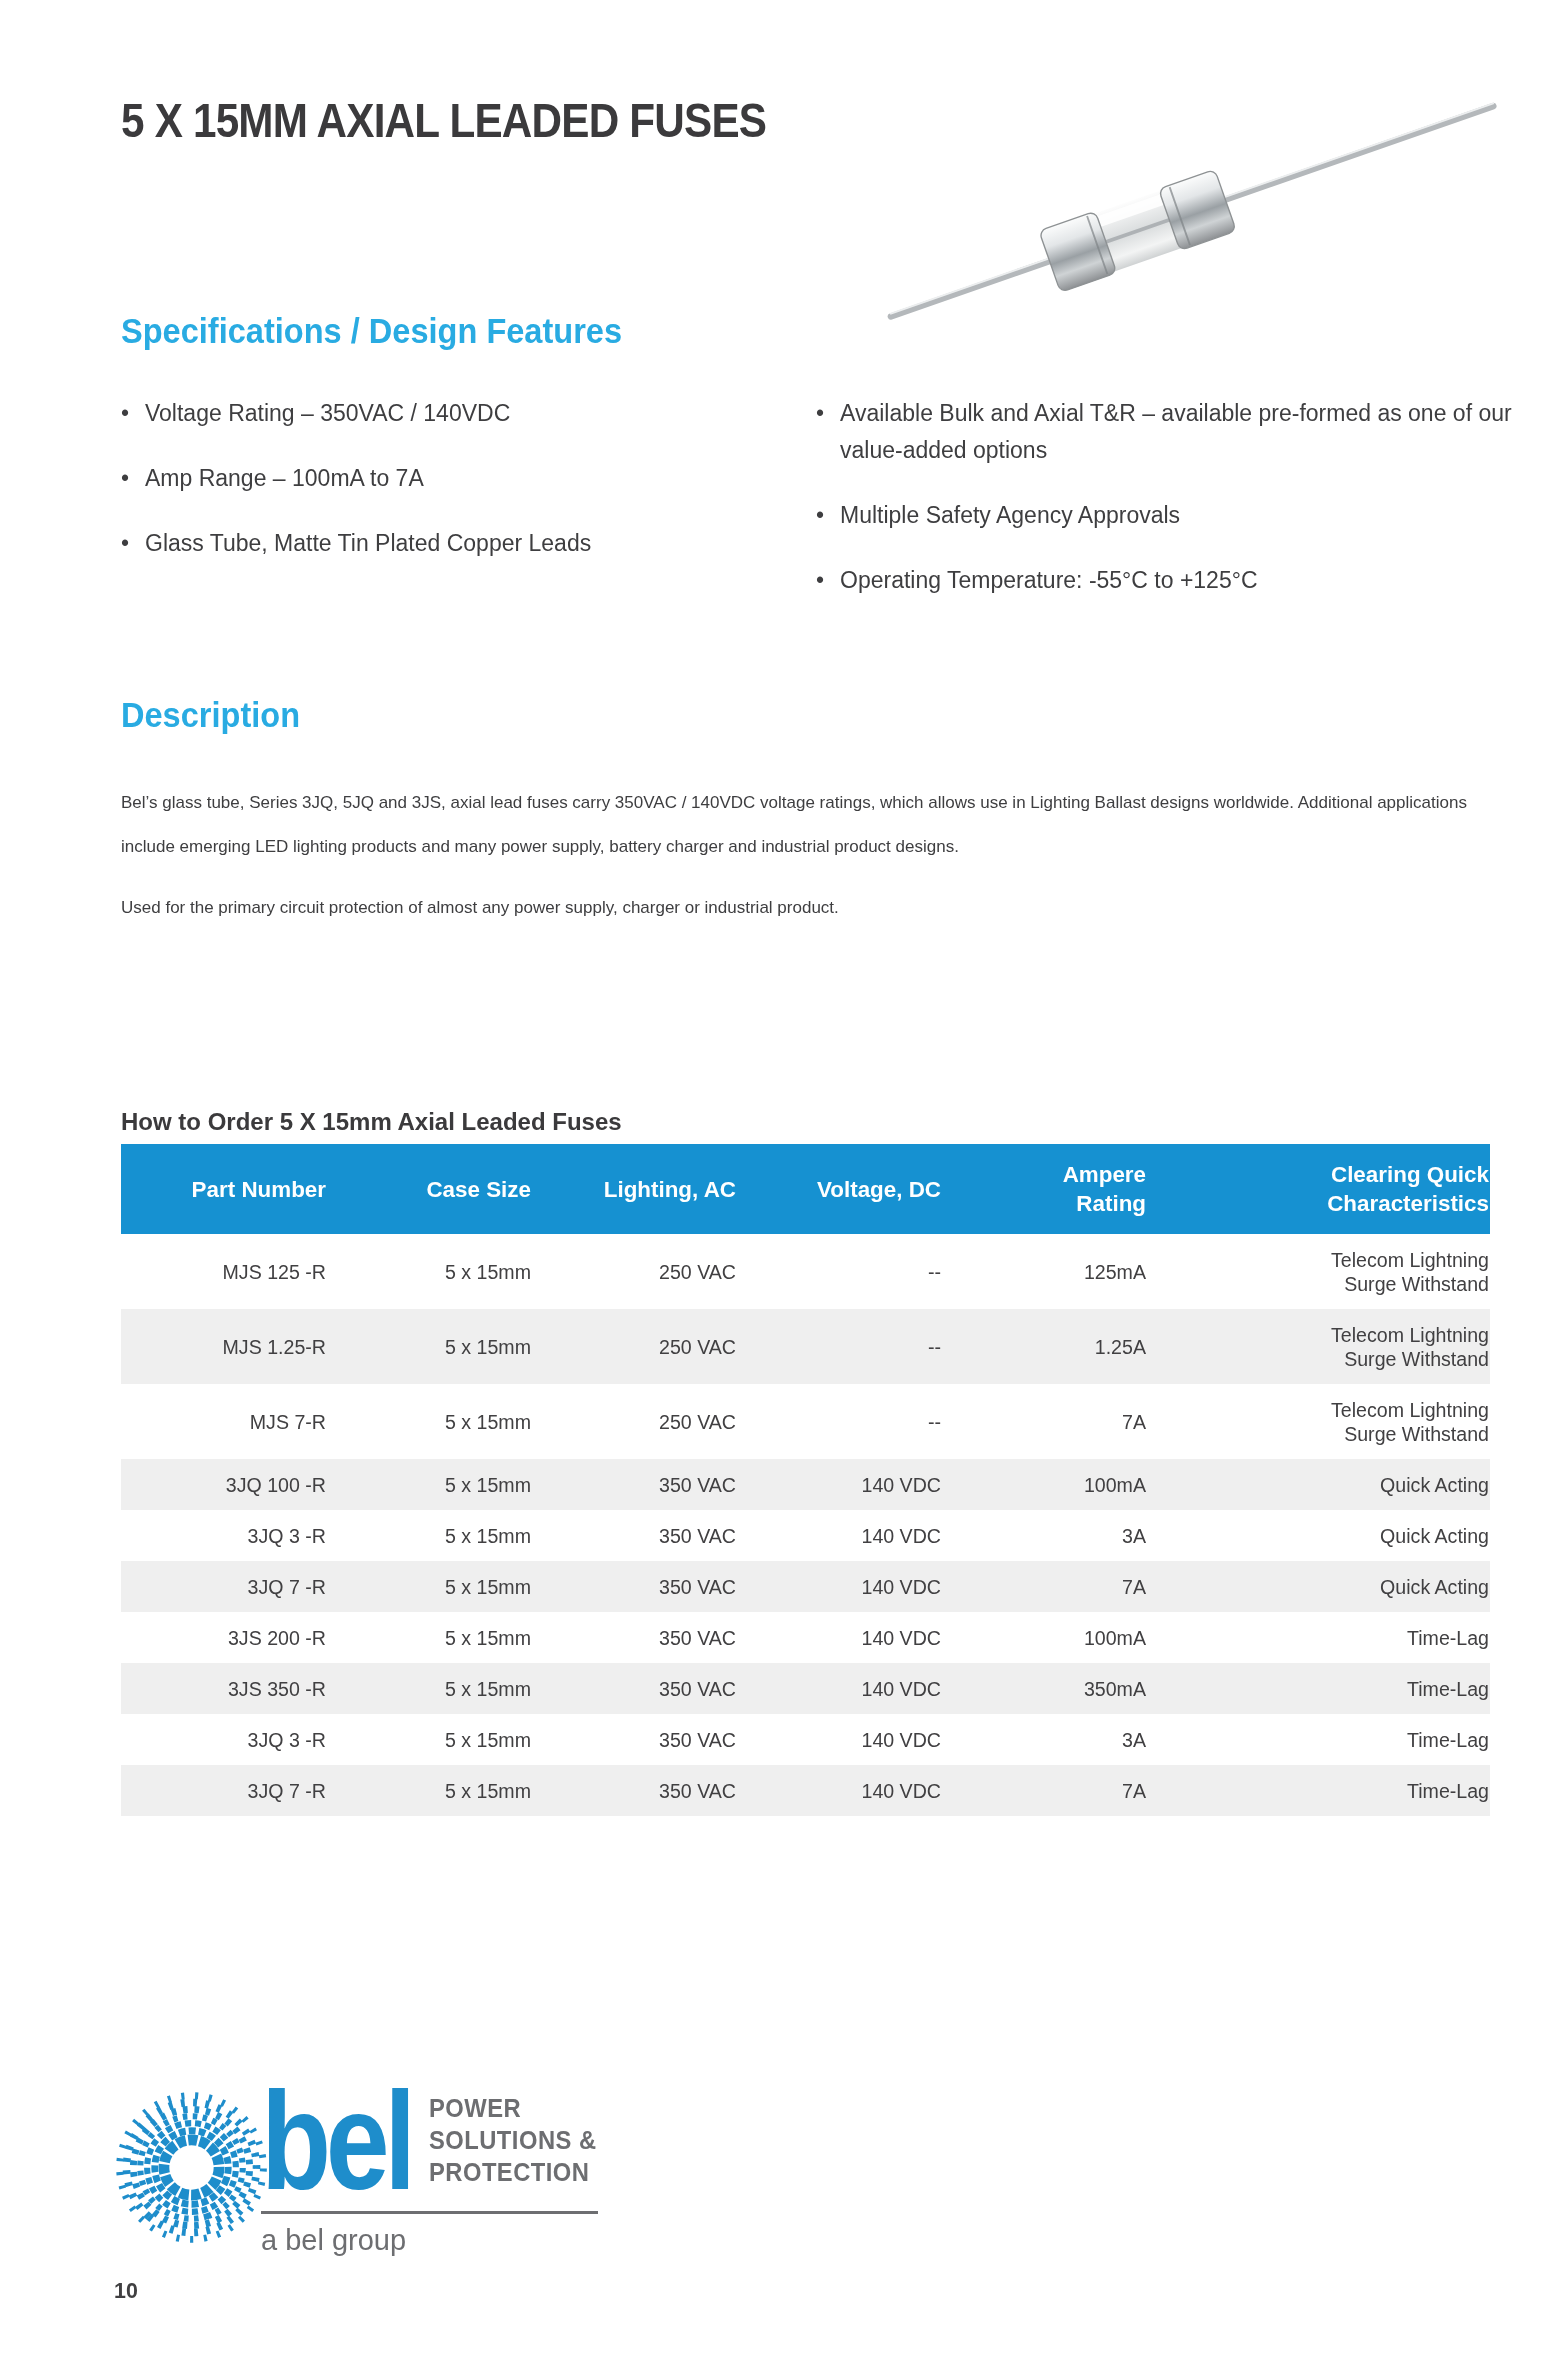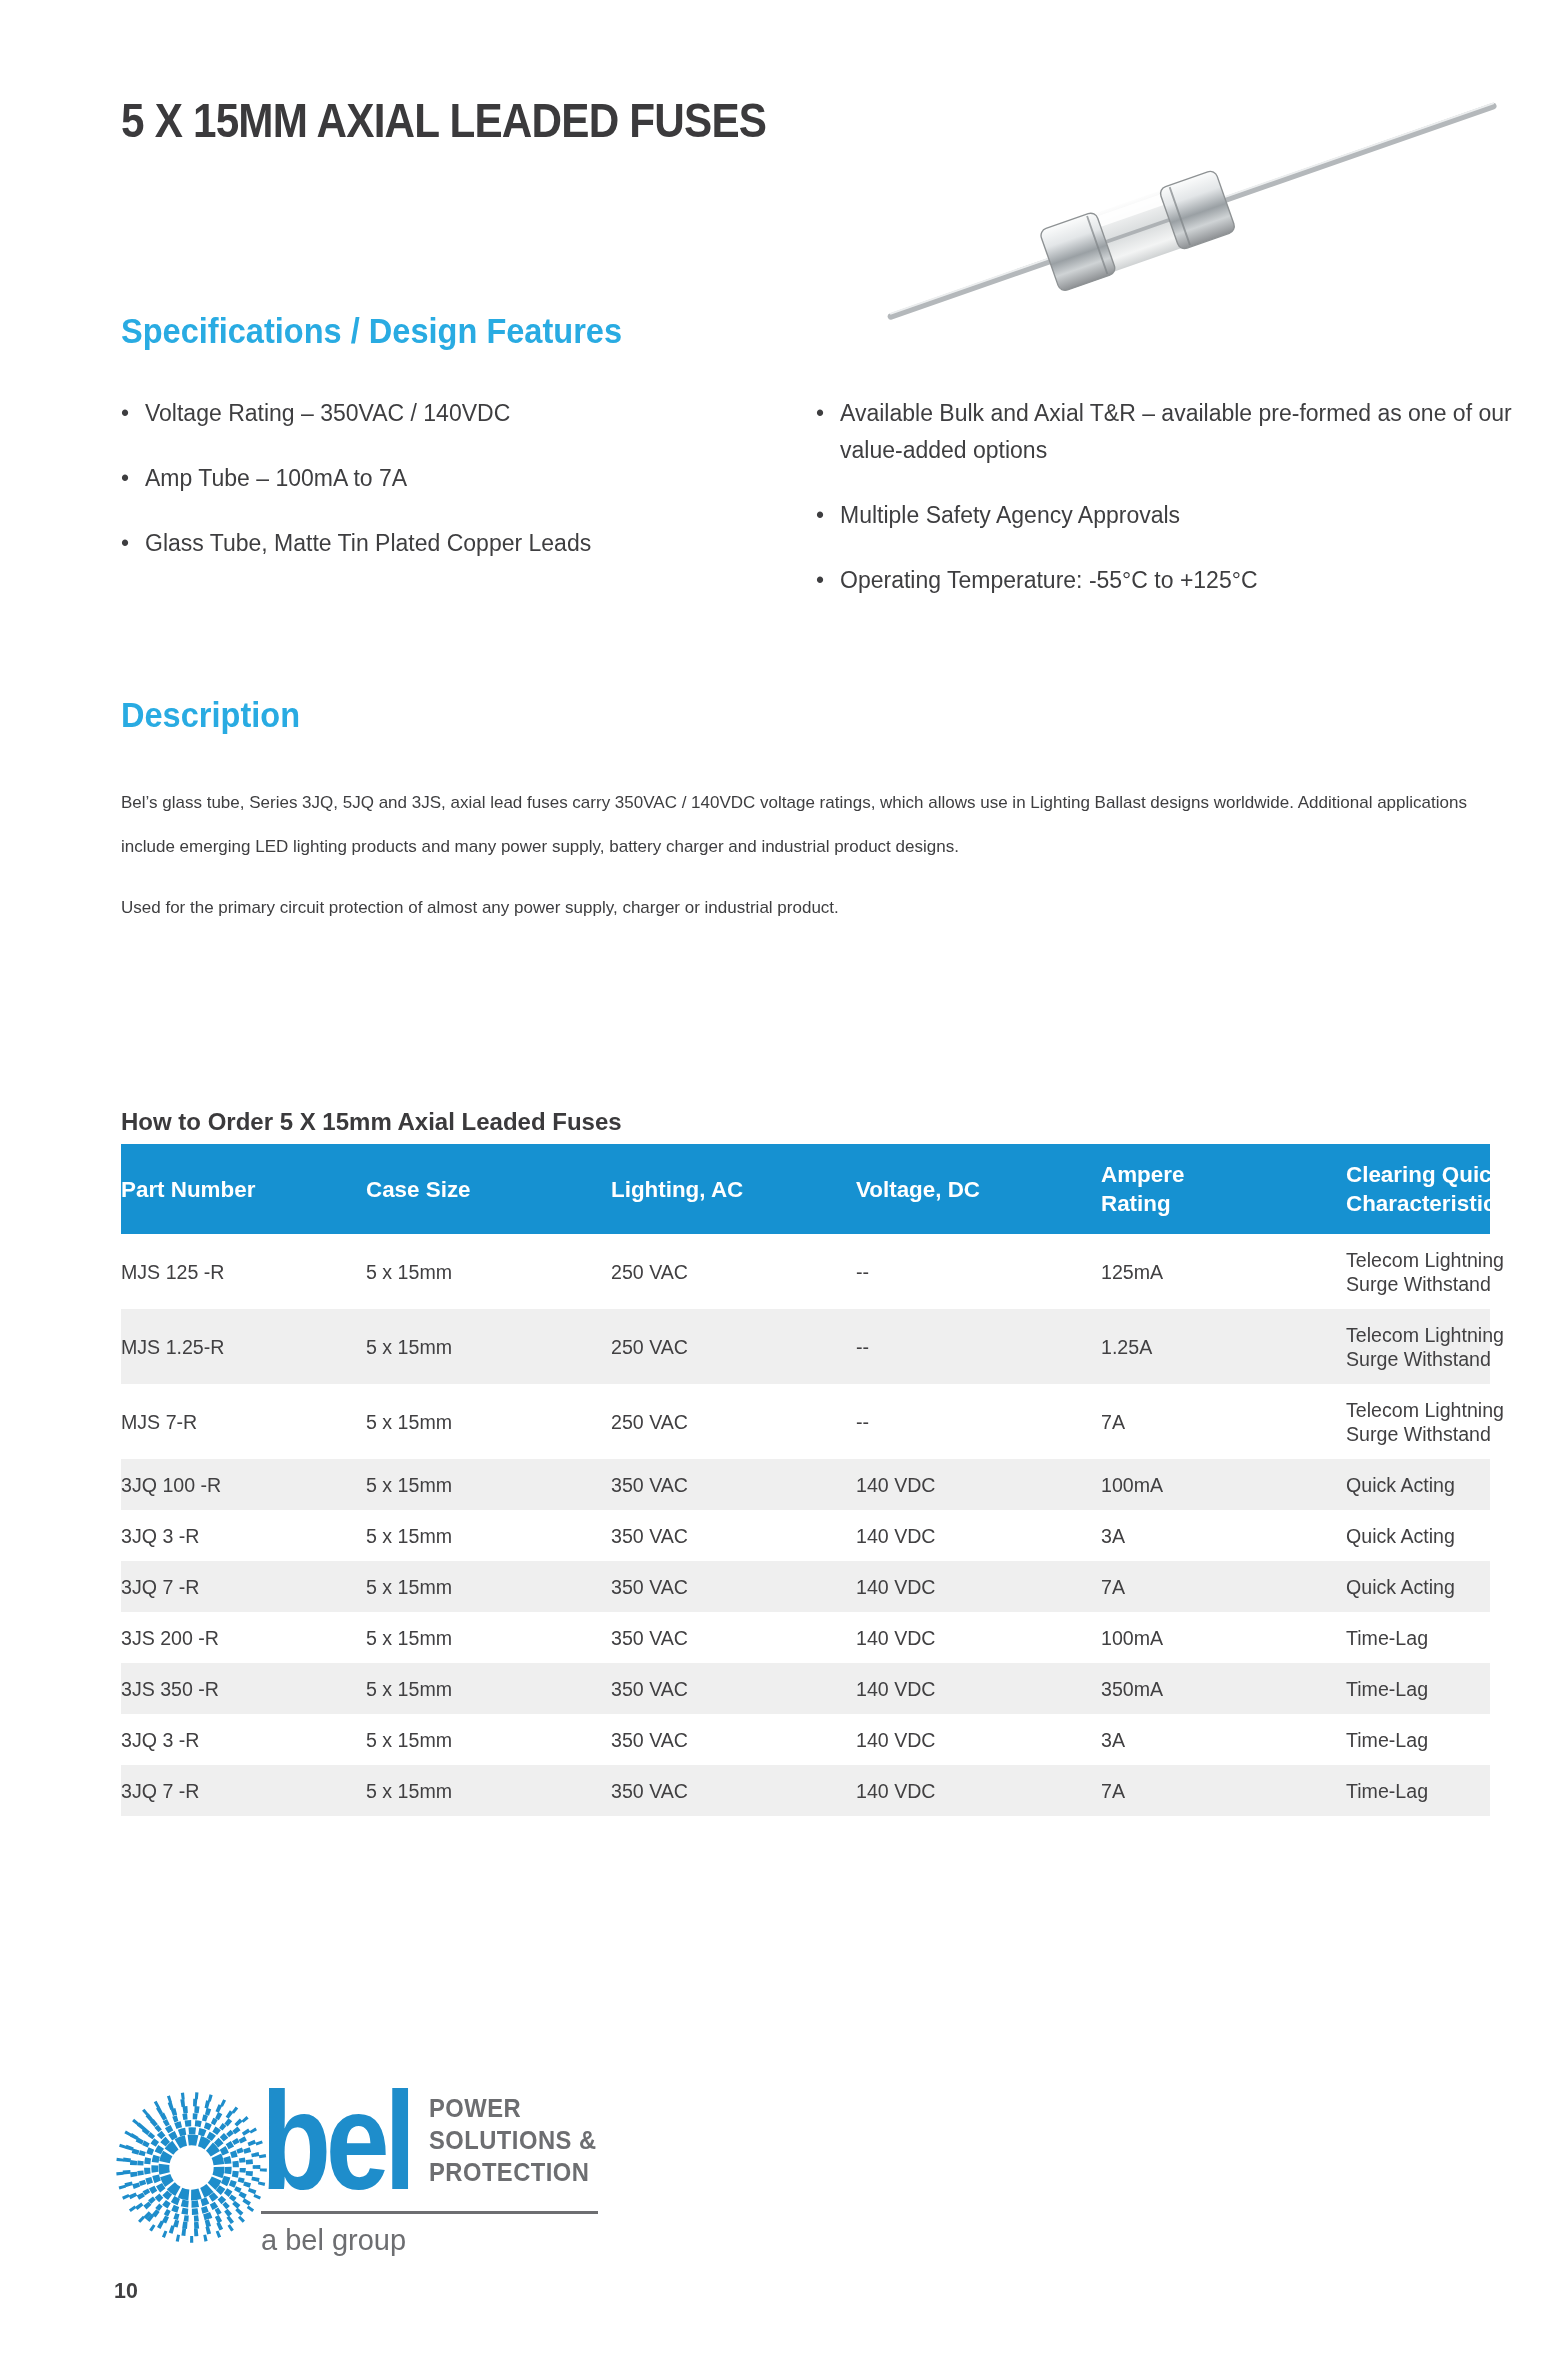"Amp Tube – 100mA to" span { text: Tube -> Range }
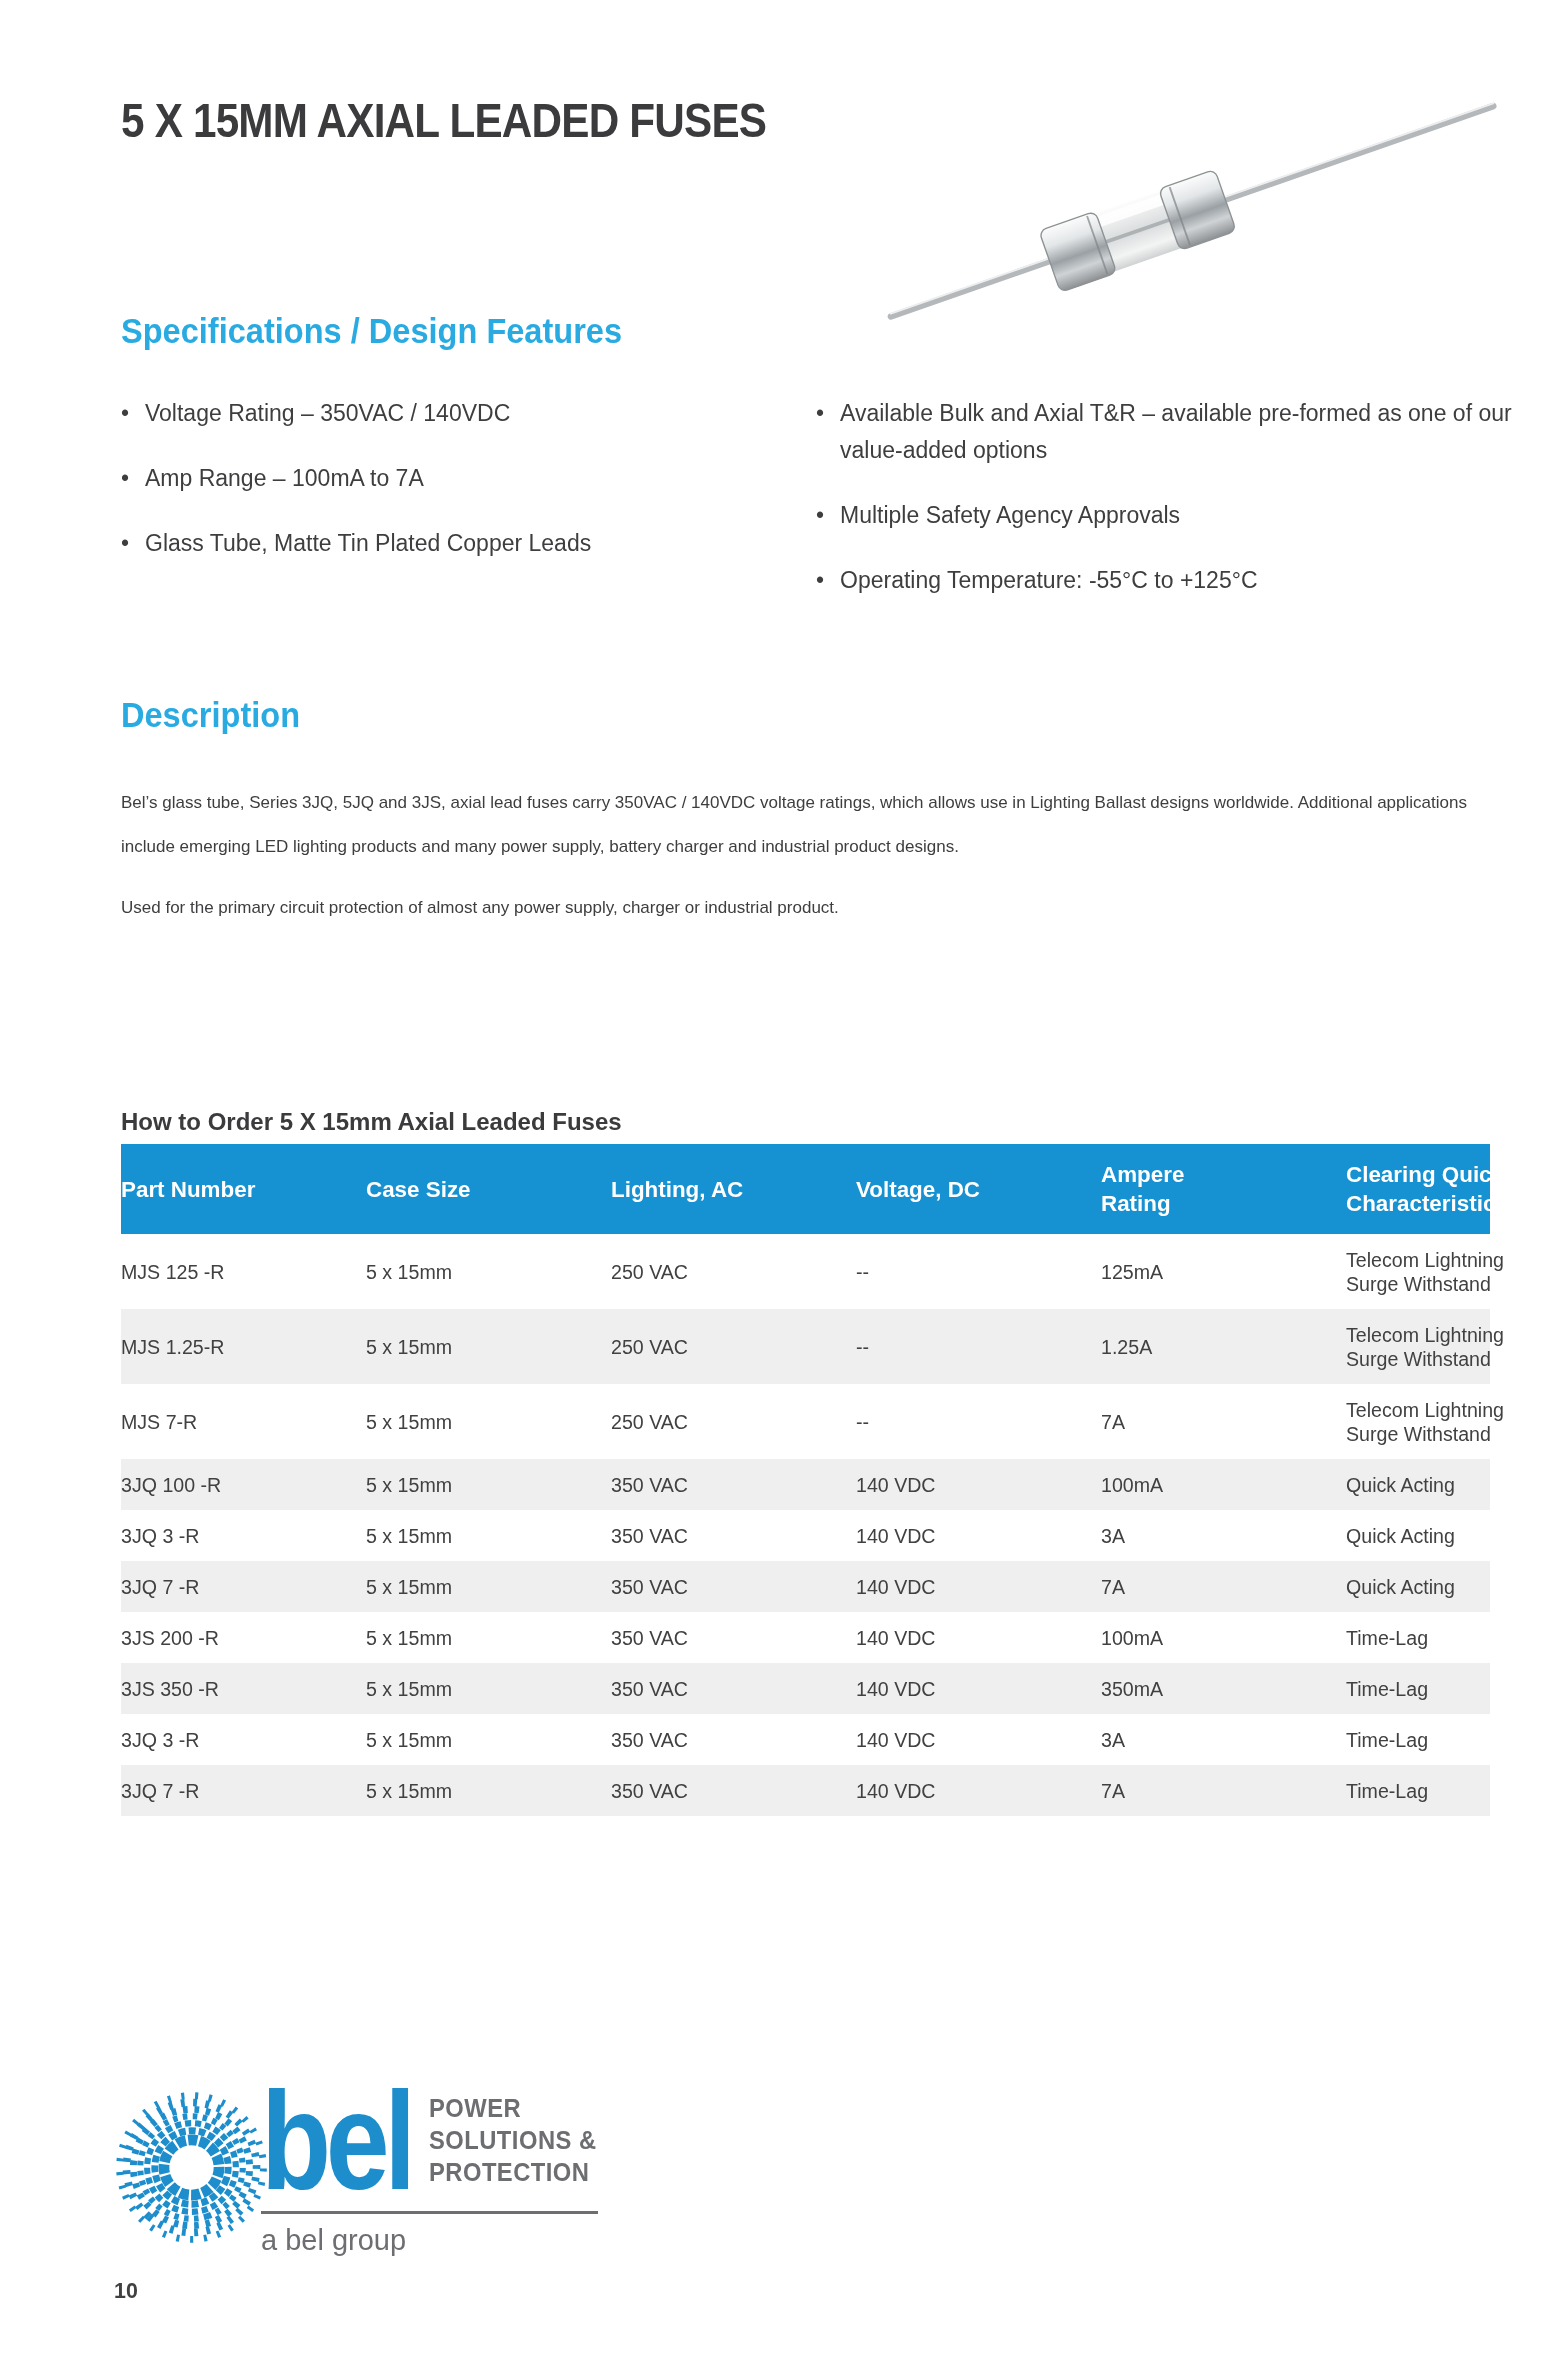"Part Number" .t-row { gap: 40px -> none; text-align: left -> right }
